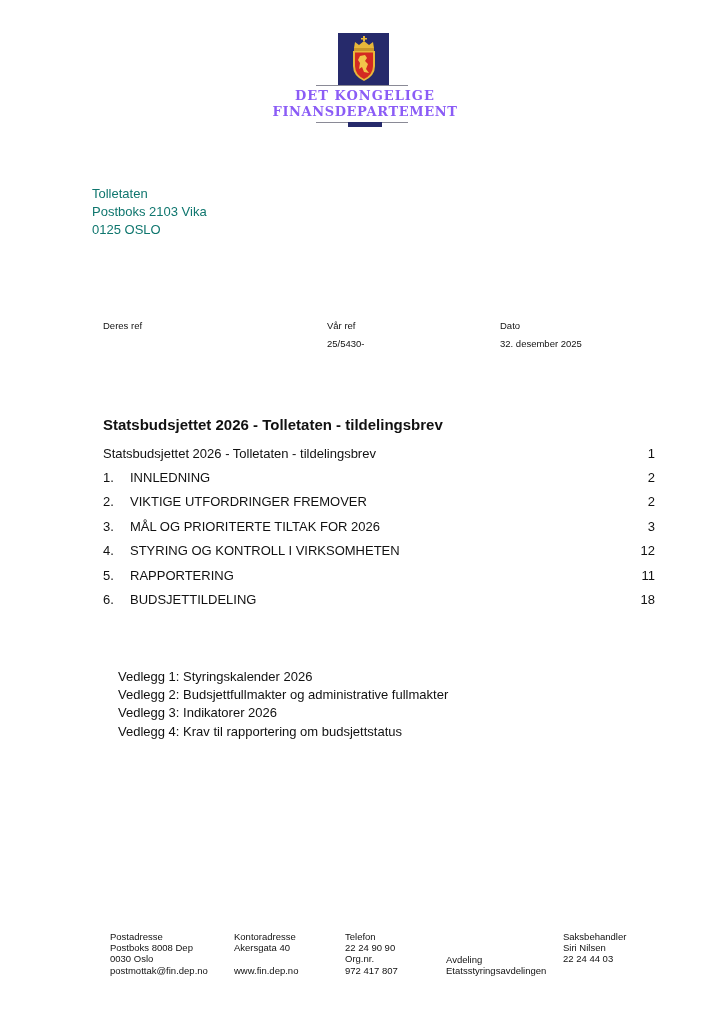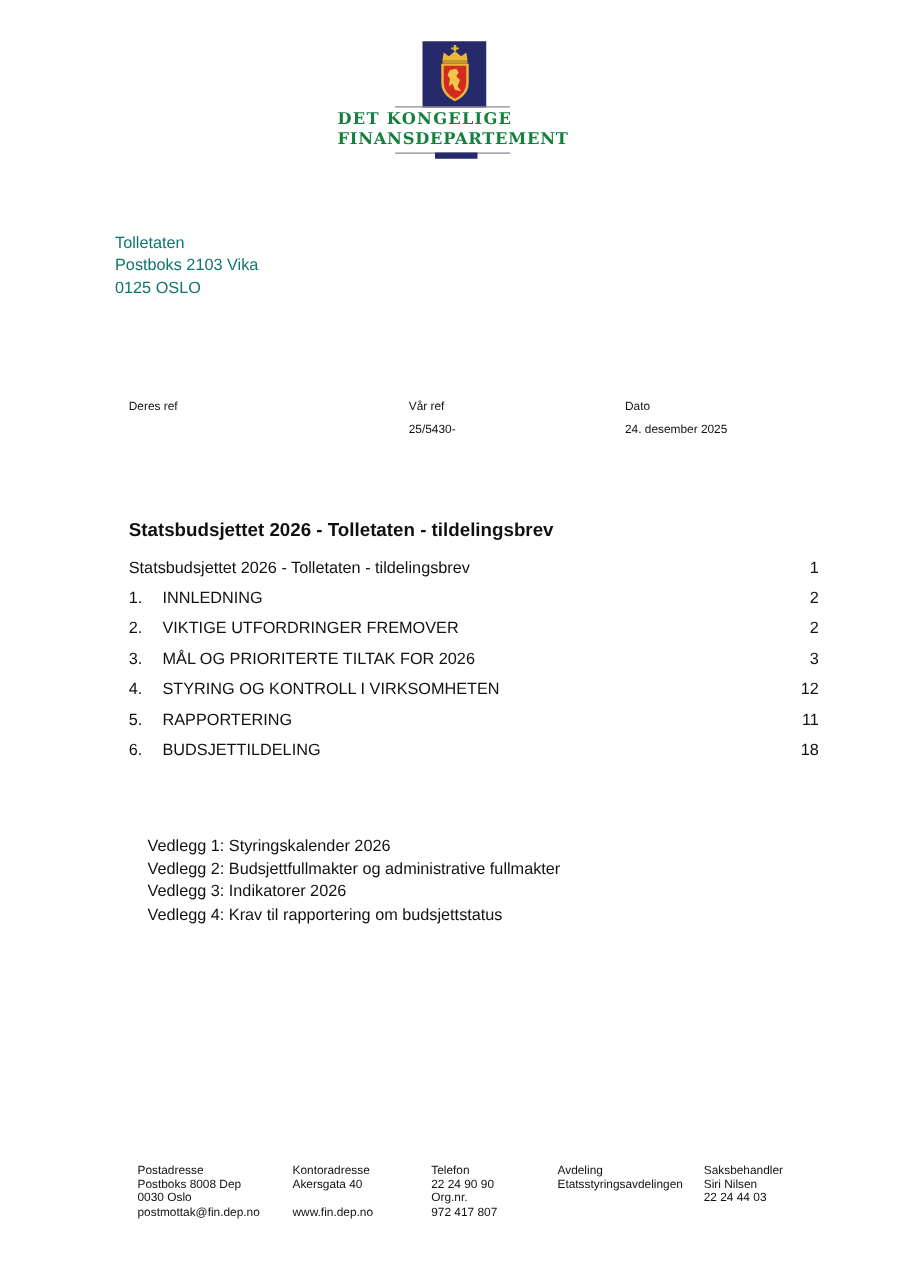"DET KONGELIGE" .logo .line1, .logo .line2 { color: #15803d -> #8b5cf6; text-align: none -> center }
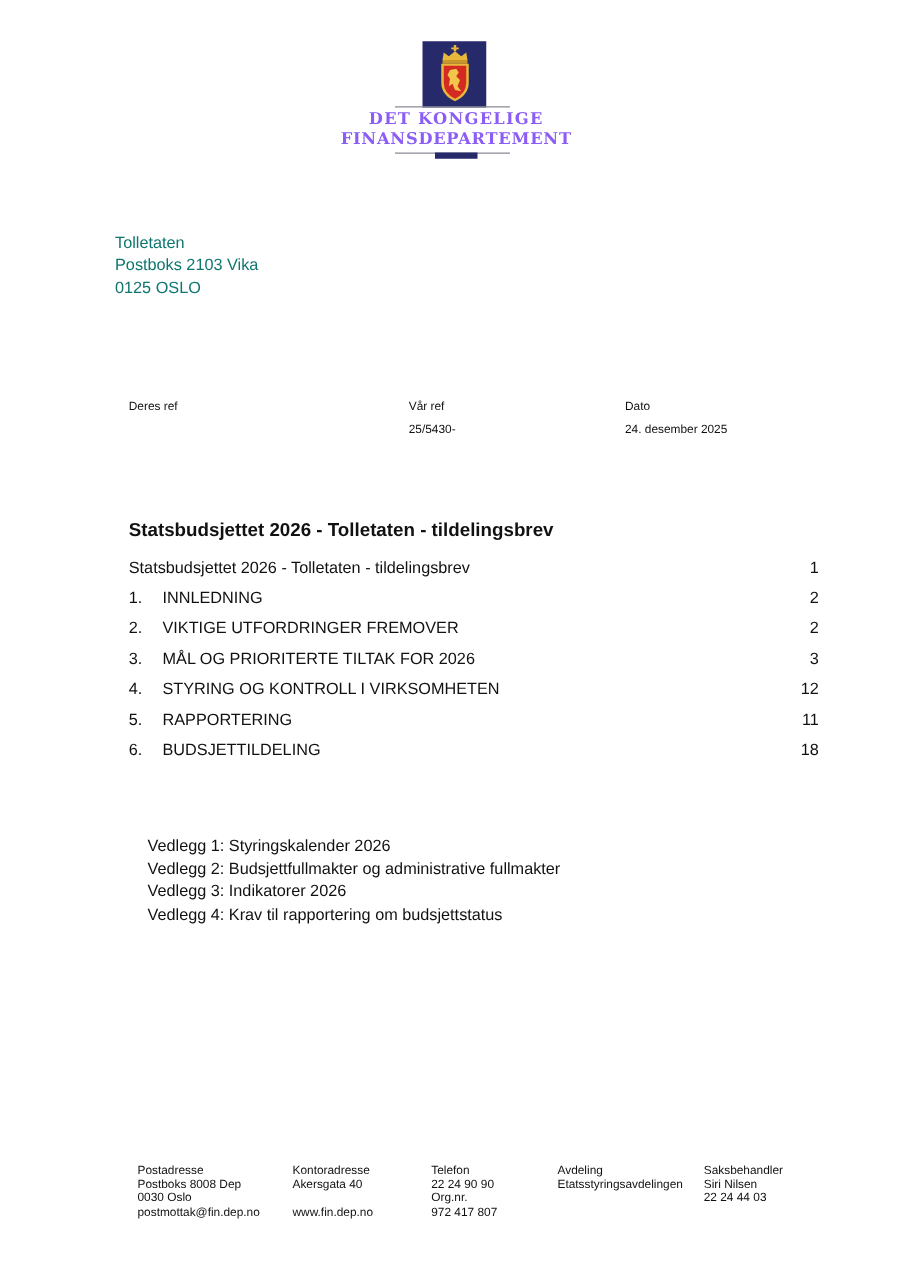"24. desember 2025" div { text: 24 -> 32 }
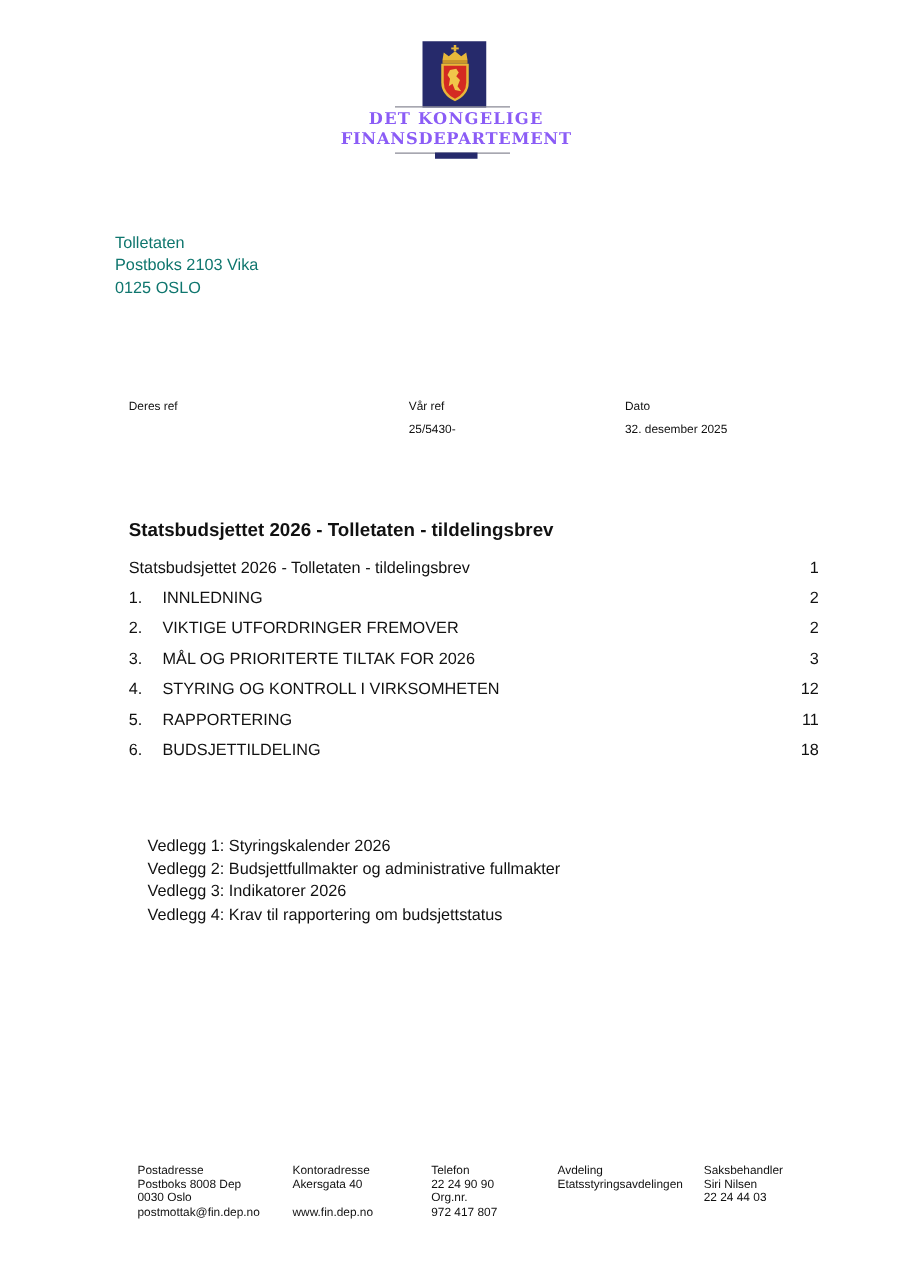"Avdeling" .f4 { margin-top: none -> 23px }
